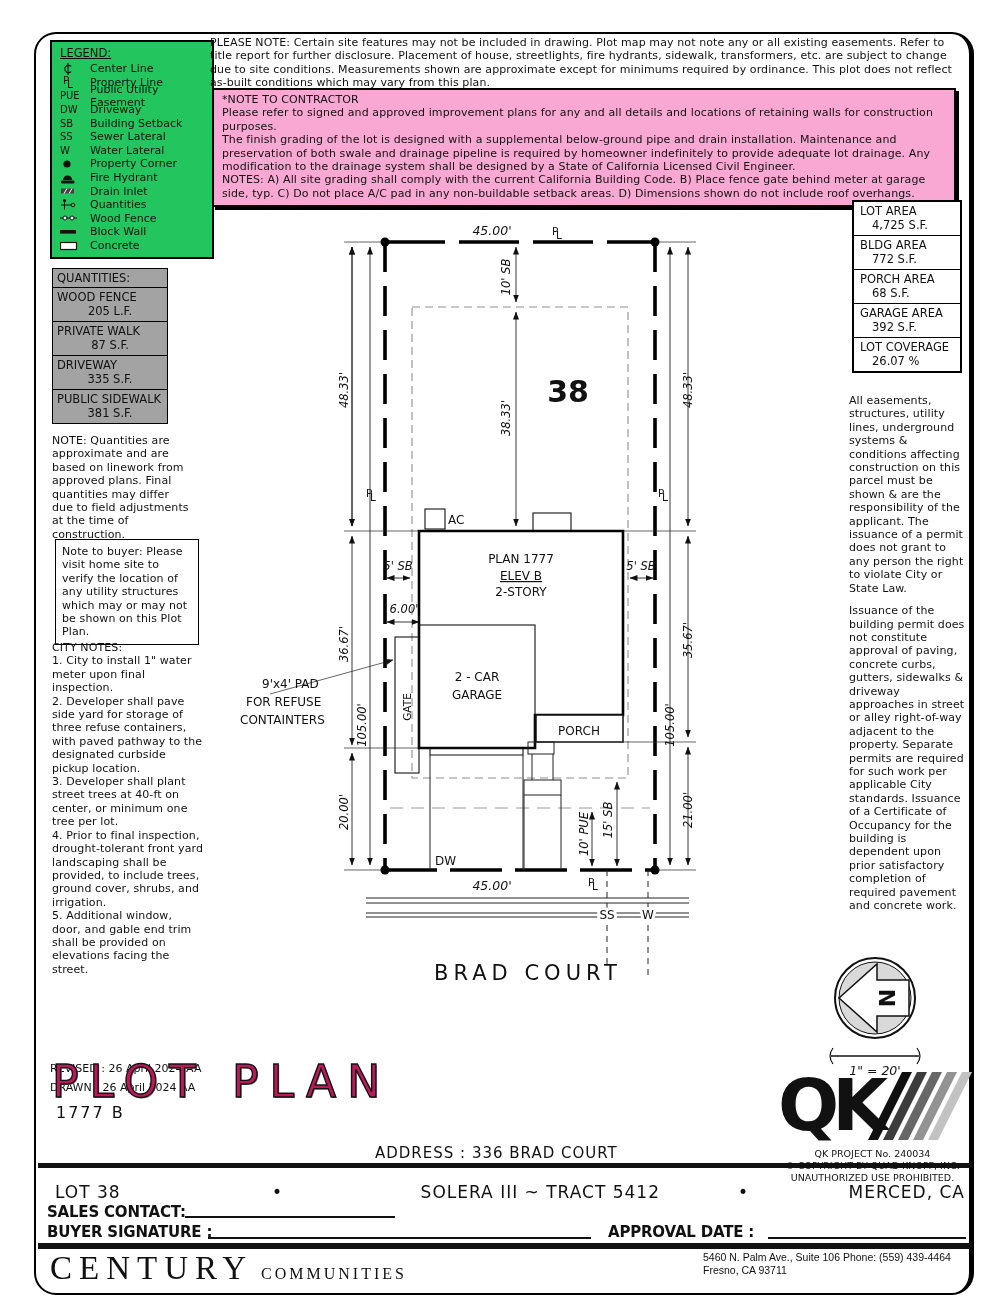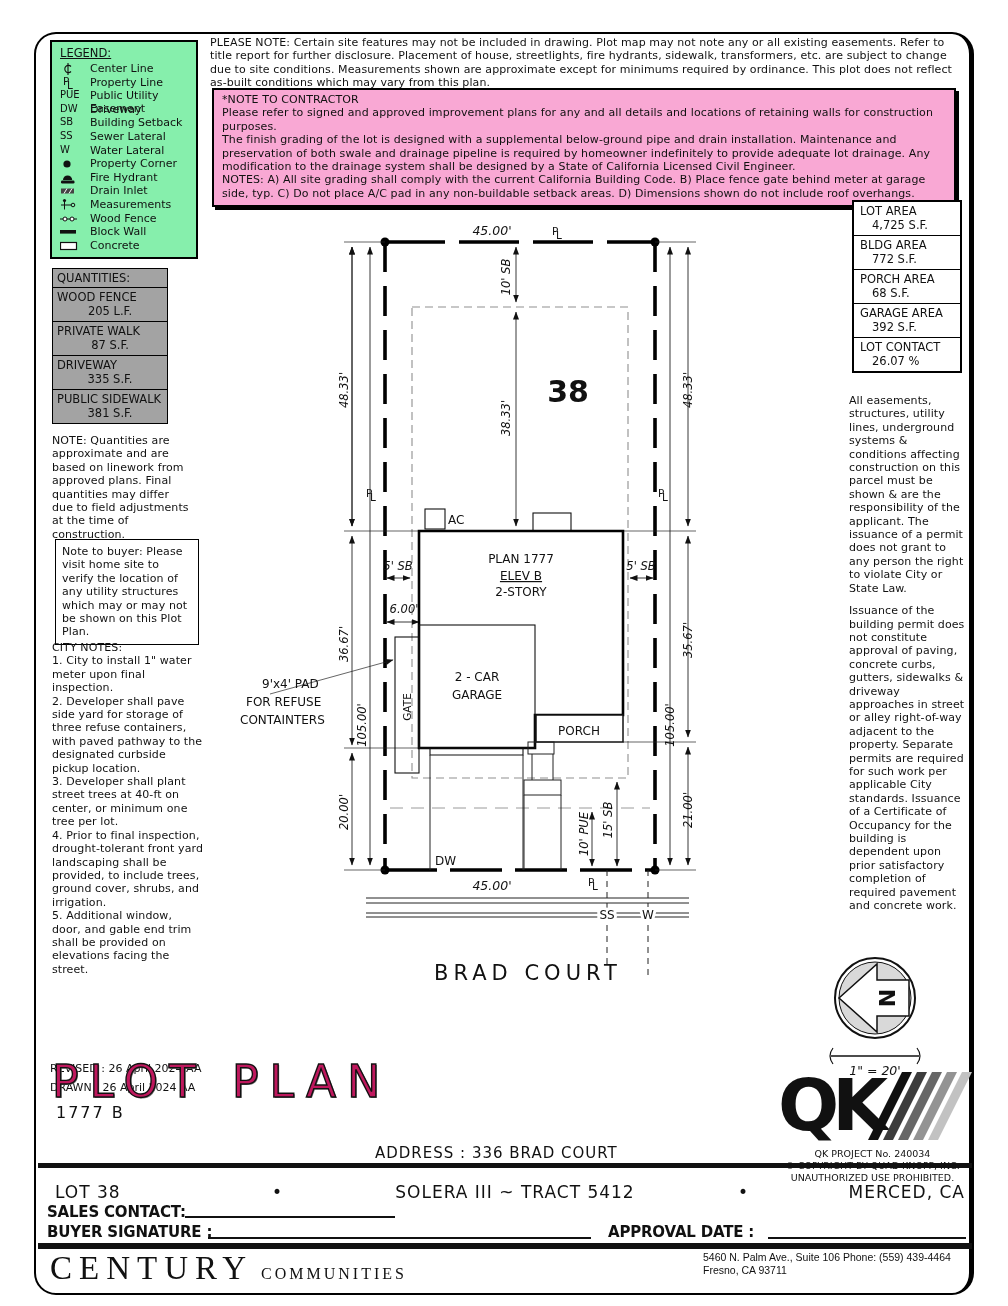"LEGEND:" #legend { background: #86efac -> #22c55e; width: 148px -> 164px }
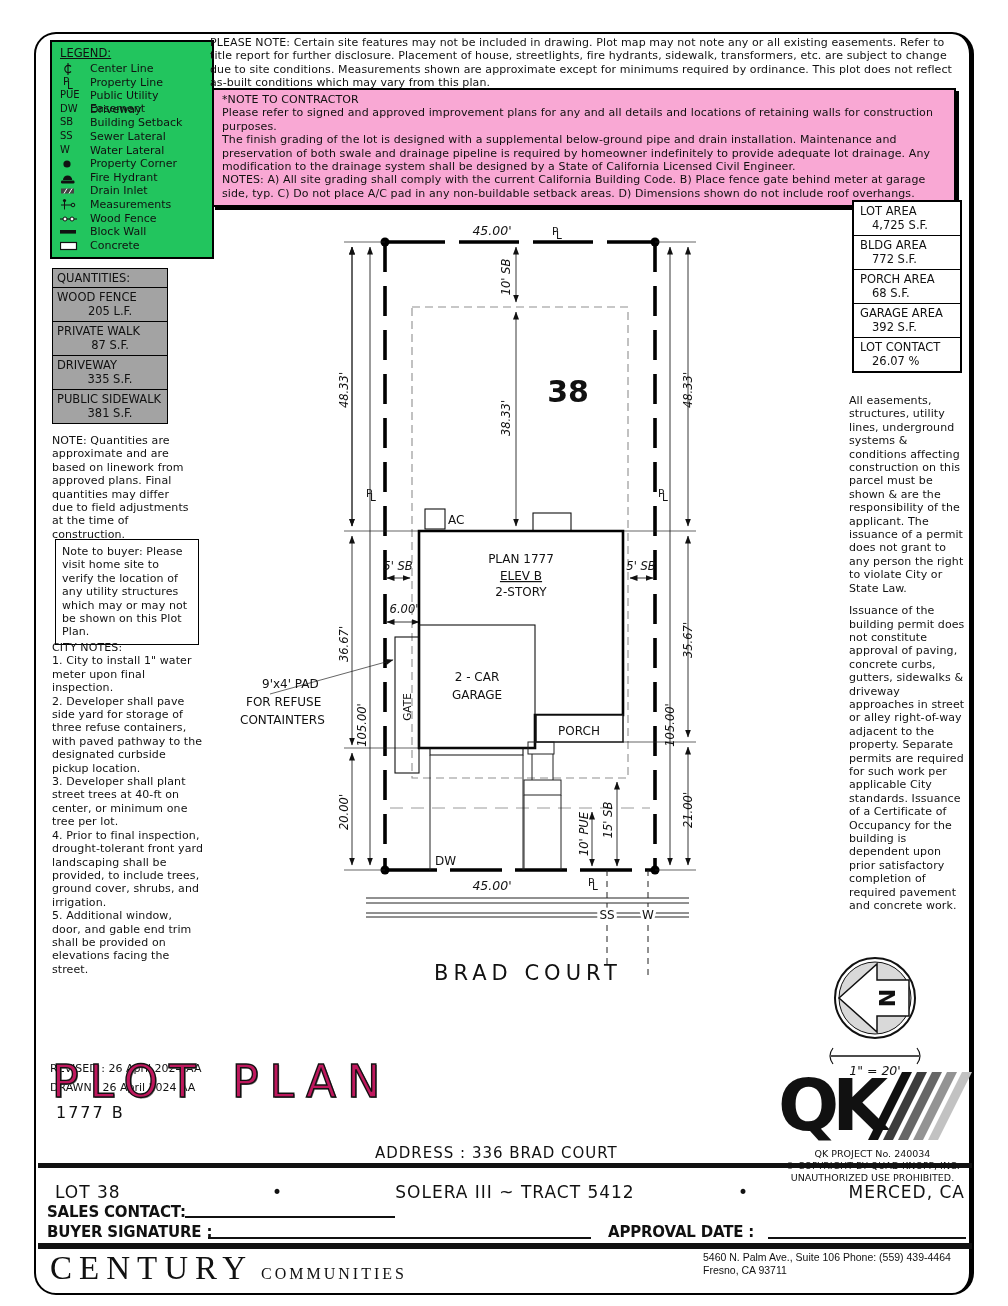"Center Line" .lrow { align-items: flex-start -> center }
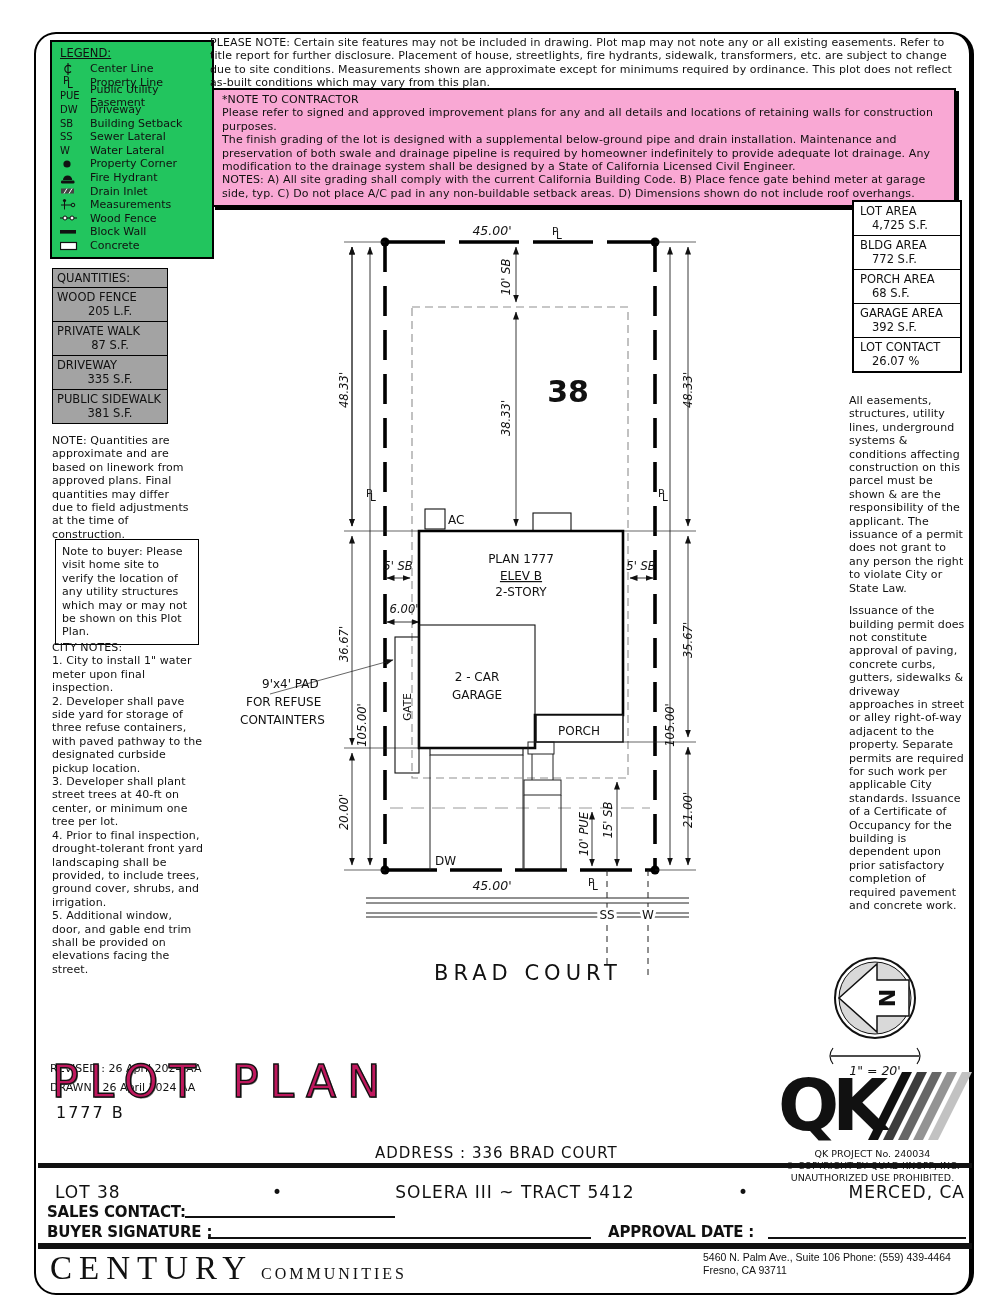"Measurements" span { text: Measurements -> Quantities }
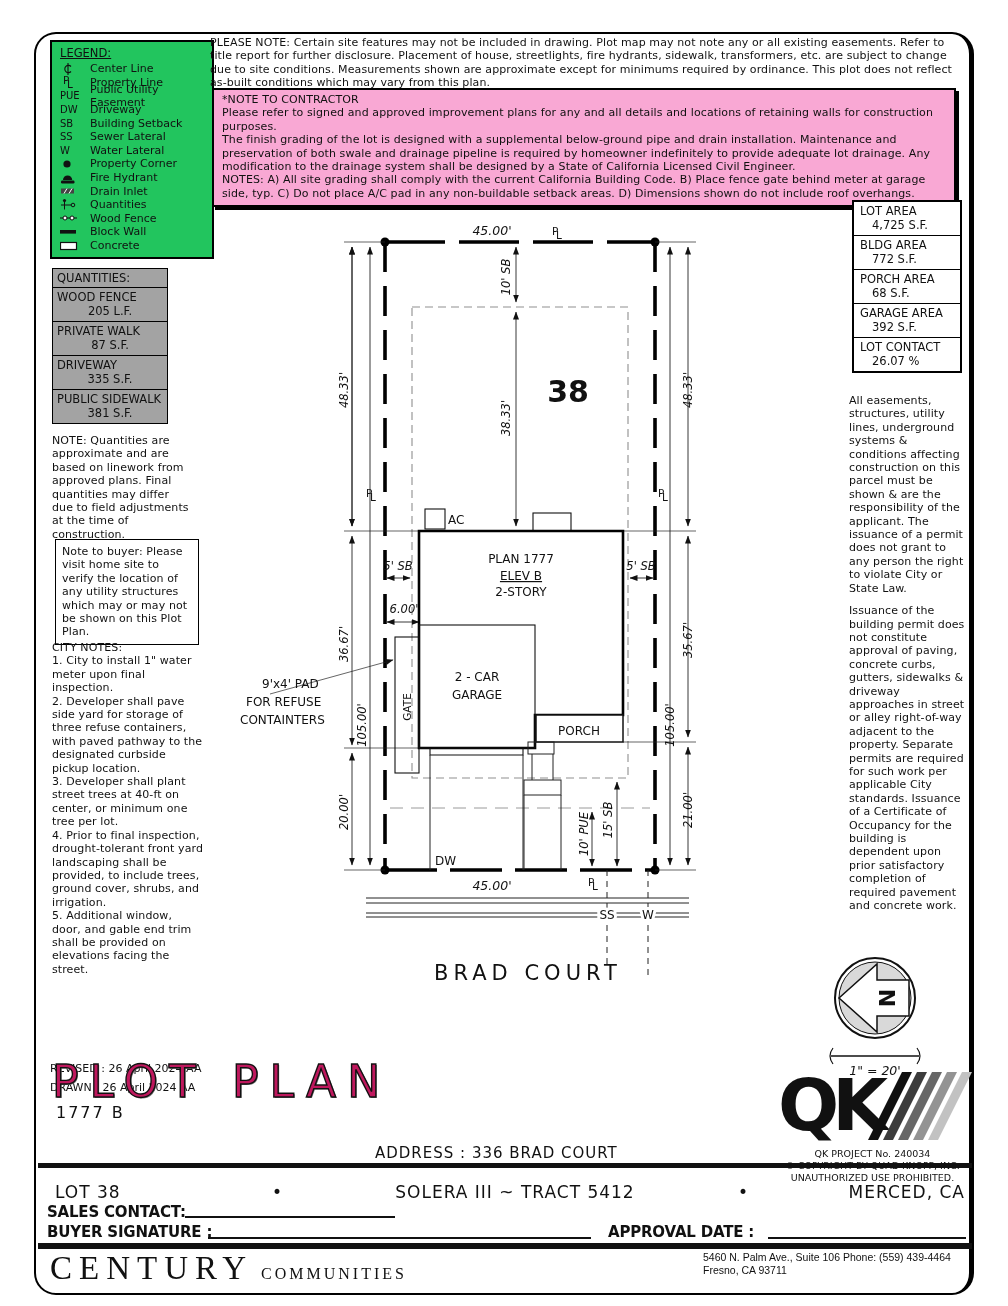"LOT CONTACT" div.al { text: CONTACT -> COVERAGE }
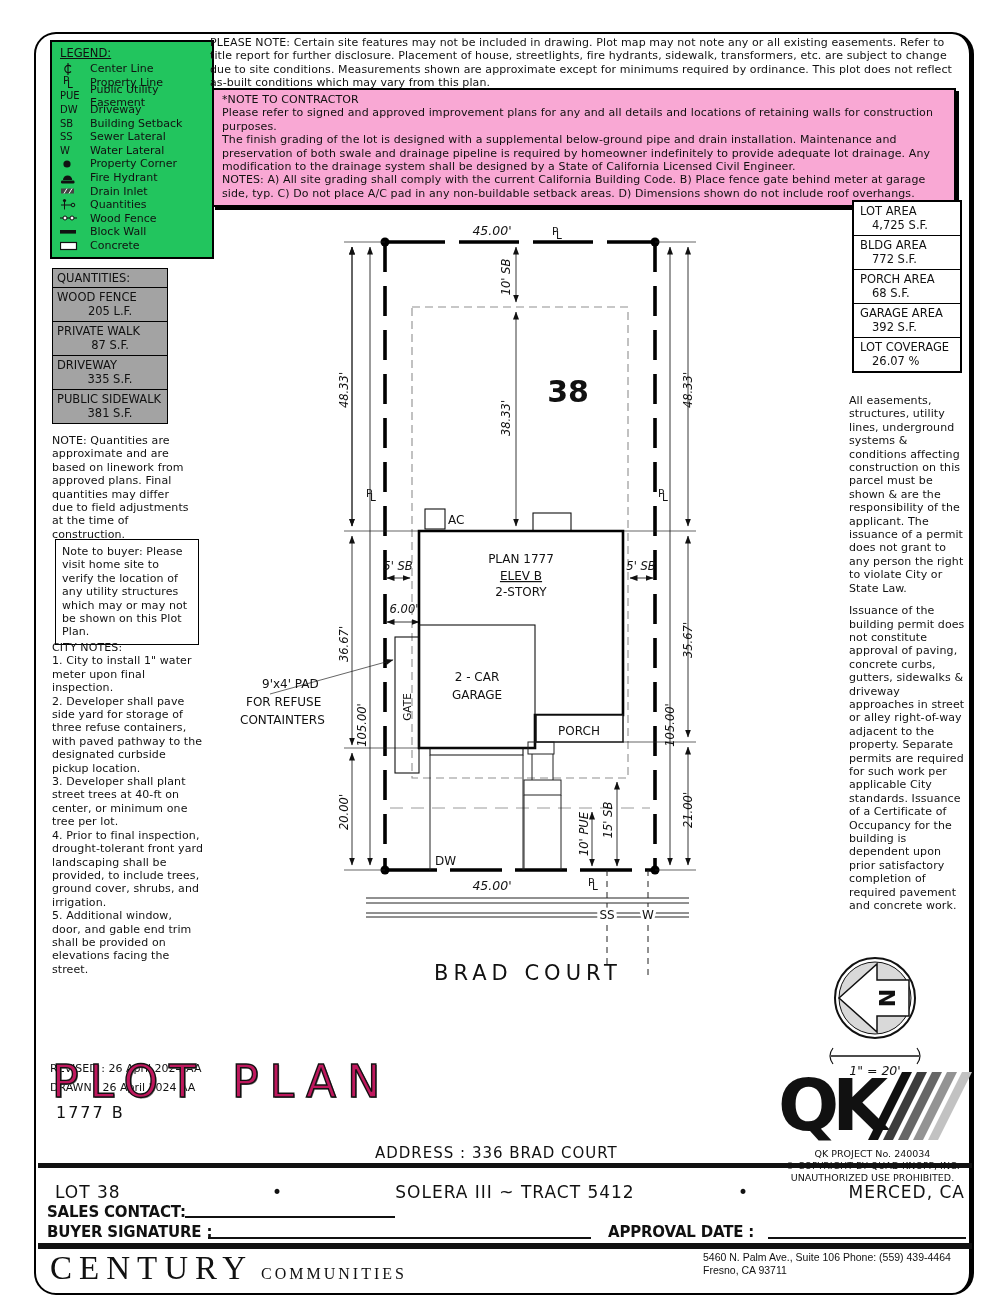"SOLERA III ~ TRACT 5412" span.abs { text-align: center -> right }
